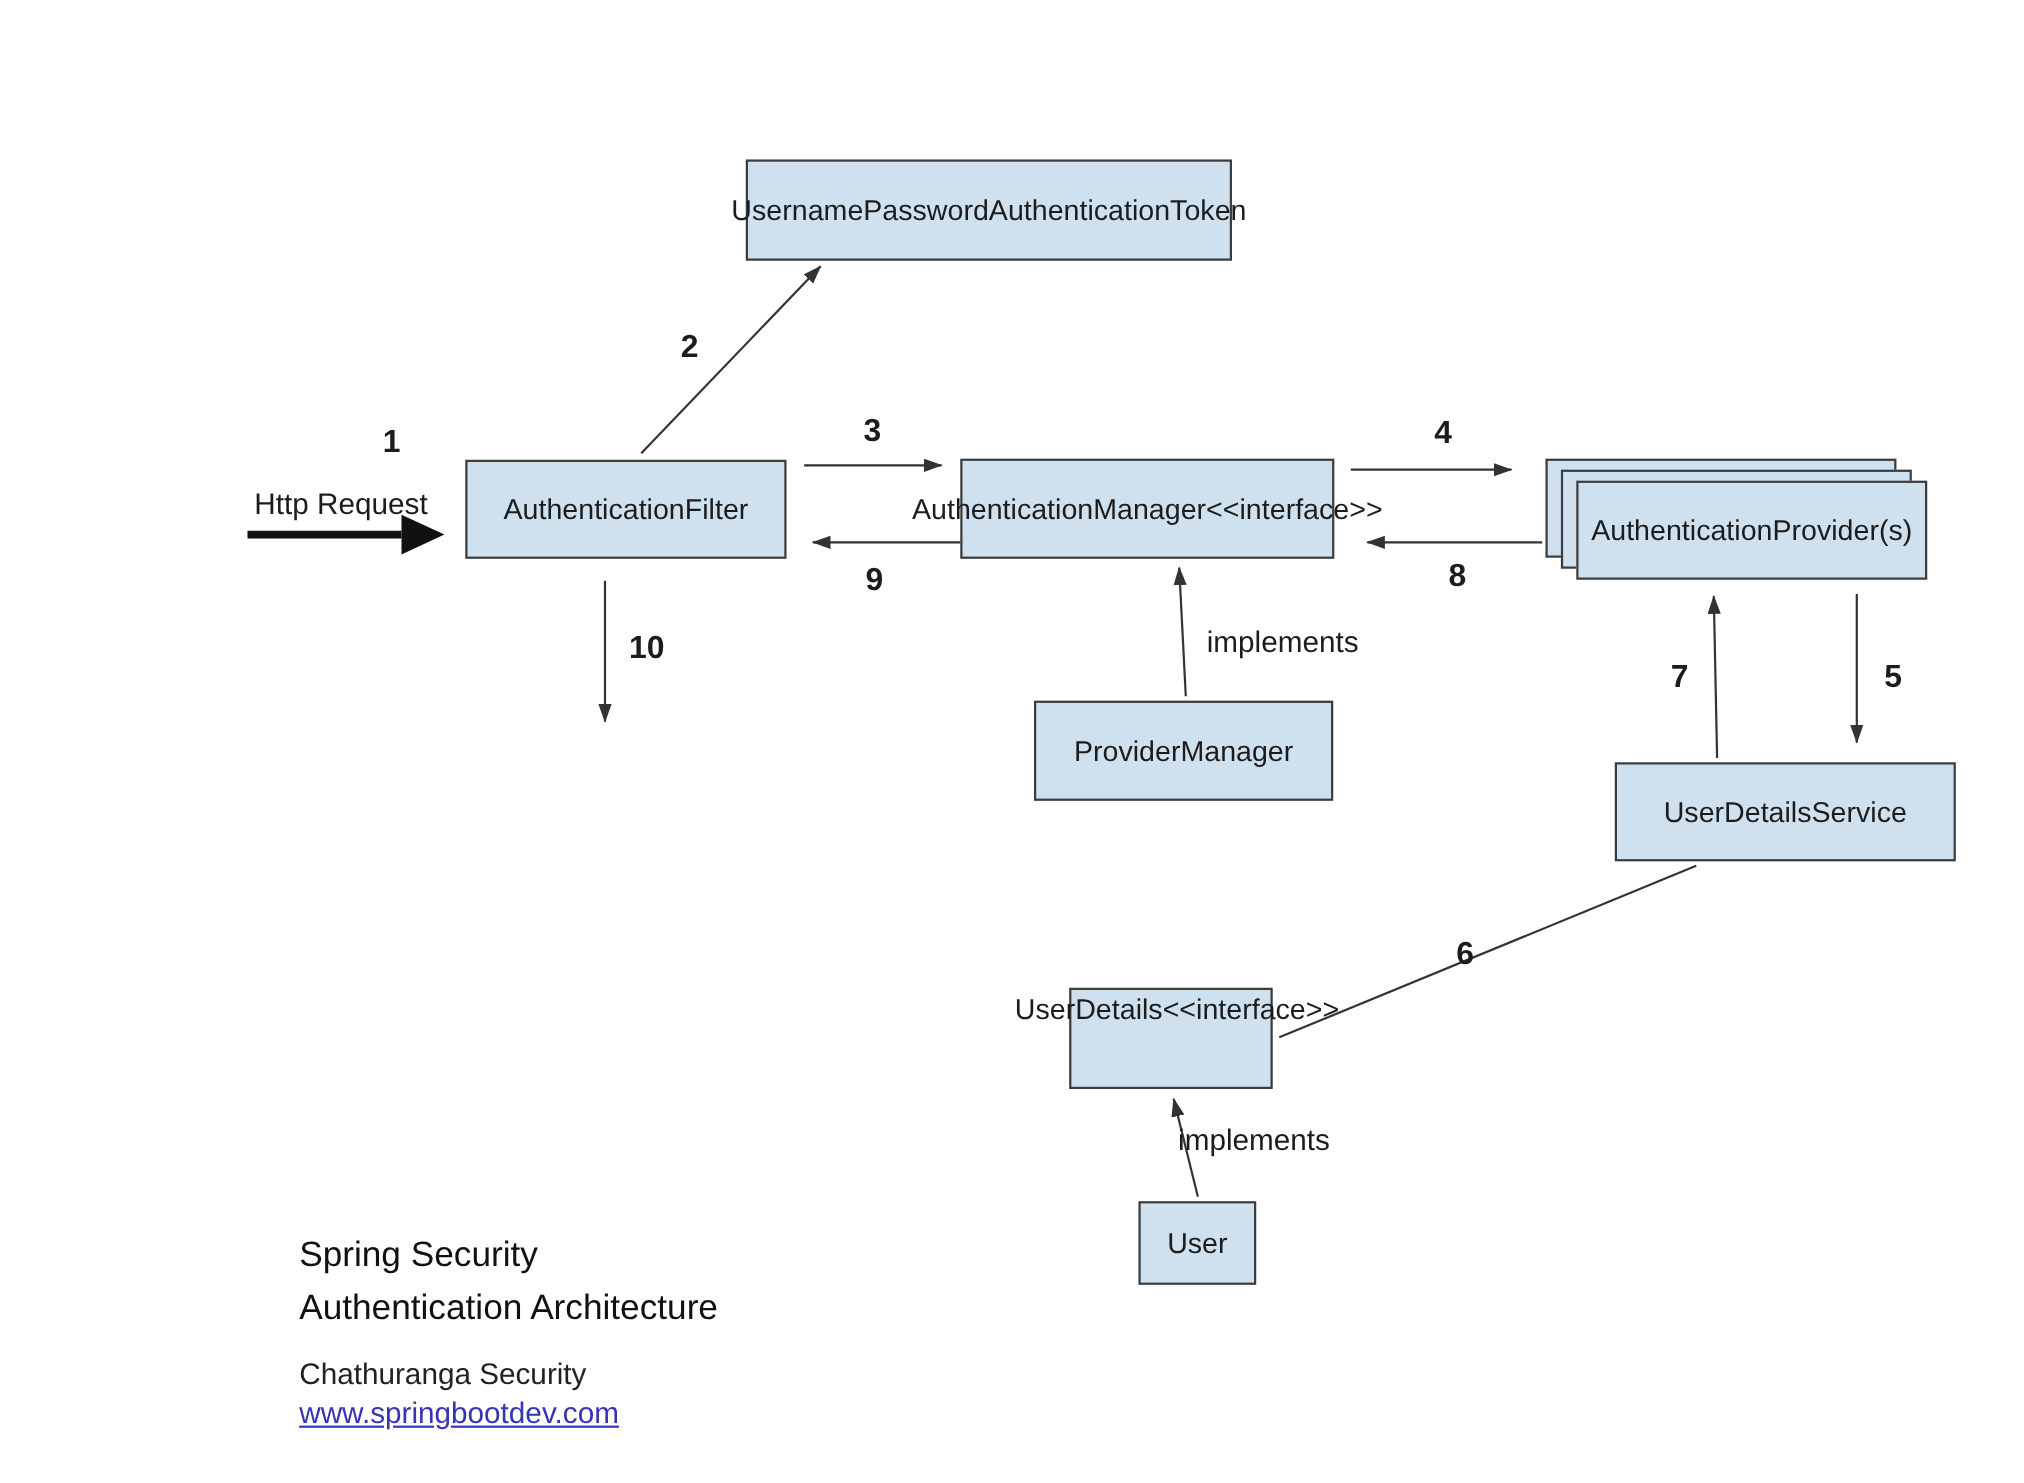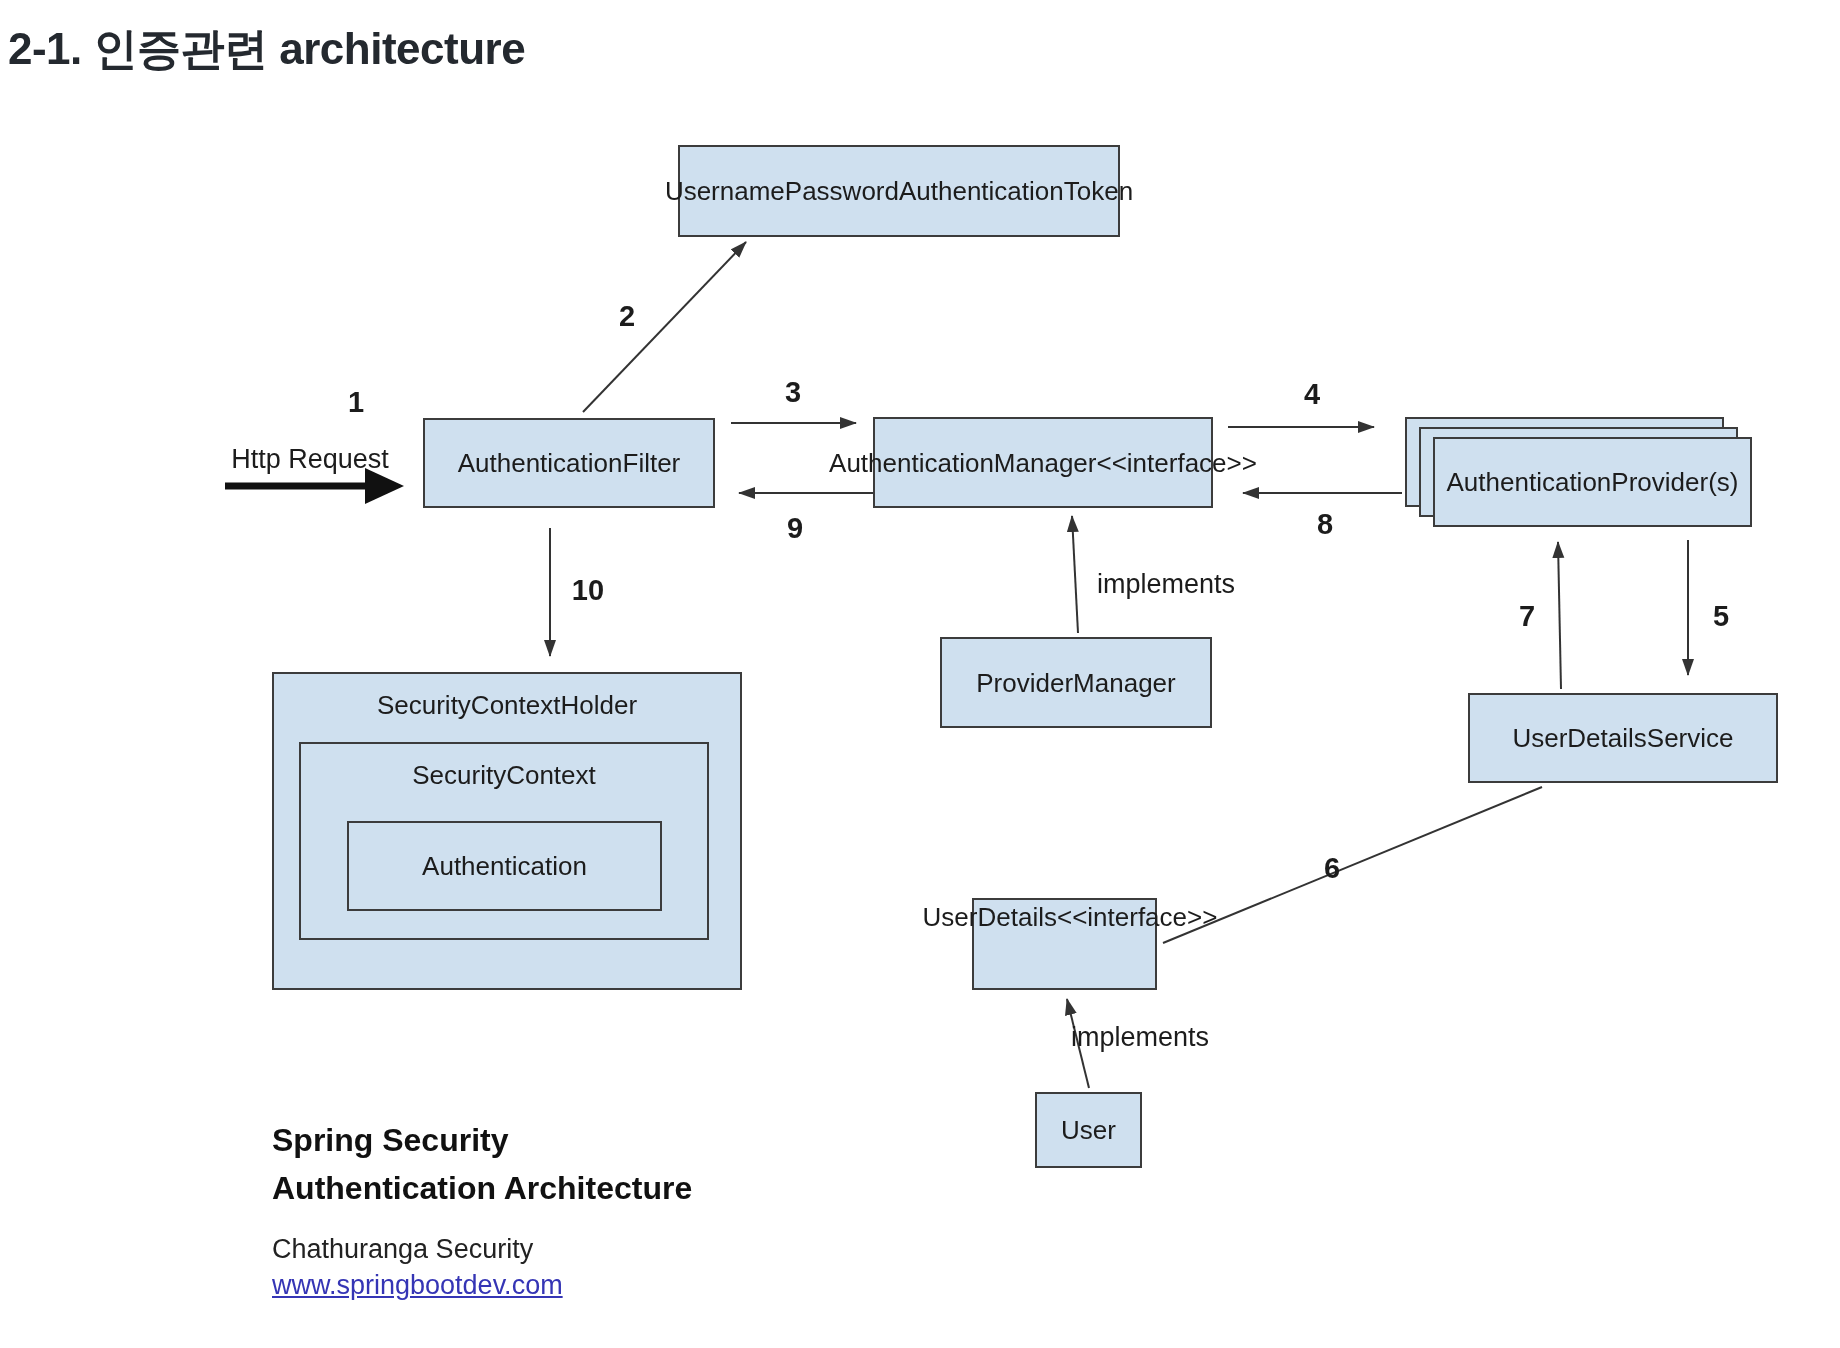"2-1. 인증관련 architecture" div { html: <div>2-1. 인증관련 architecture</div> -> none }
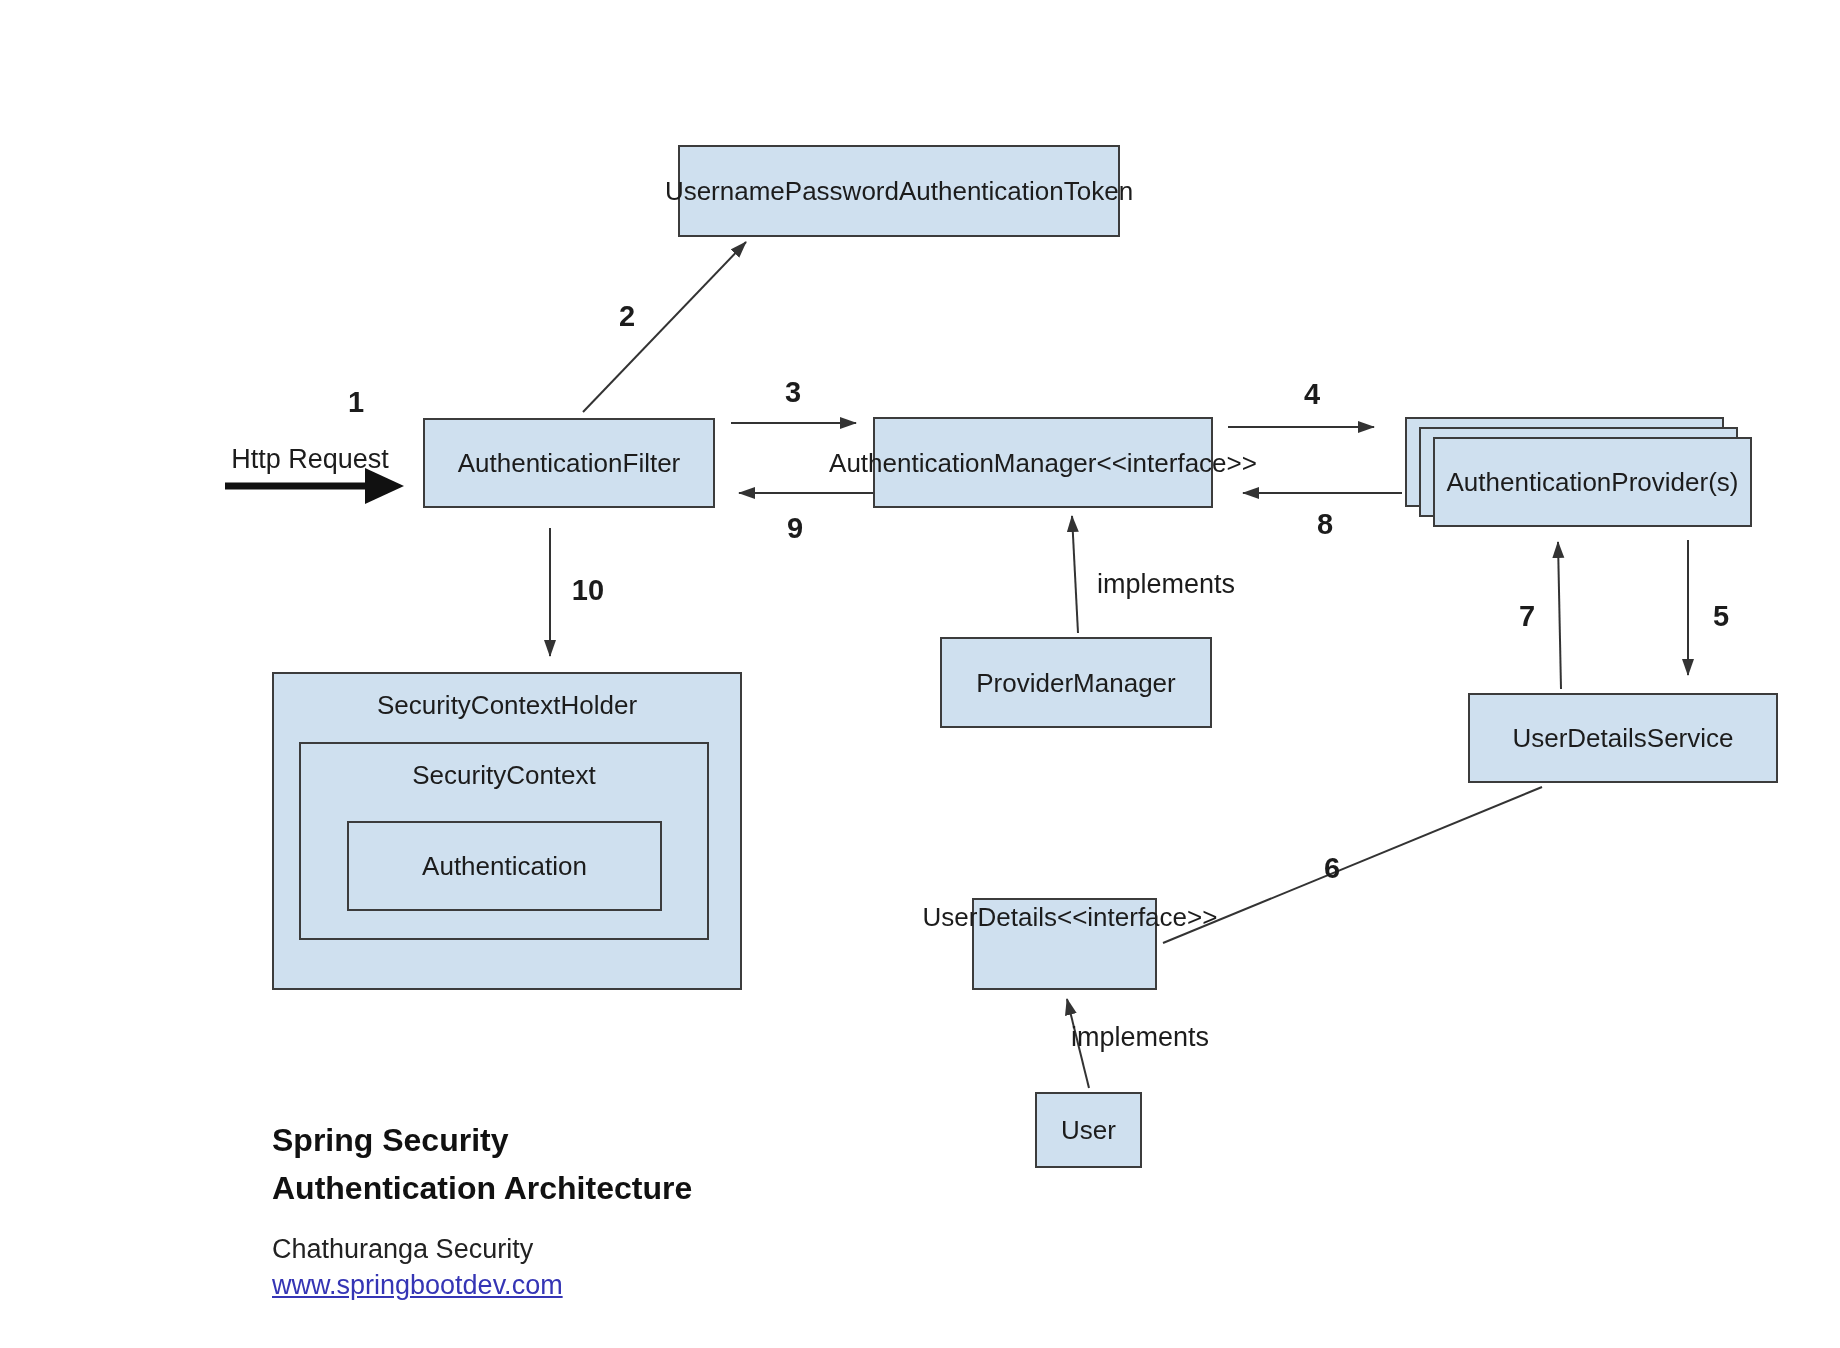"SecurityContextHolder" div.node { html: <div> <span>SecurityContextHolder</span> <div> <span>SecurityContext</span> <div> <span>Authentication</span> </div> </div> </div> -> none }
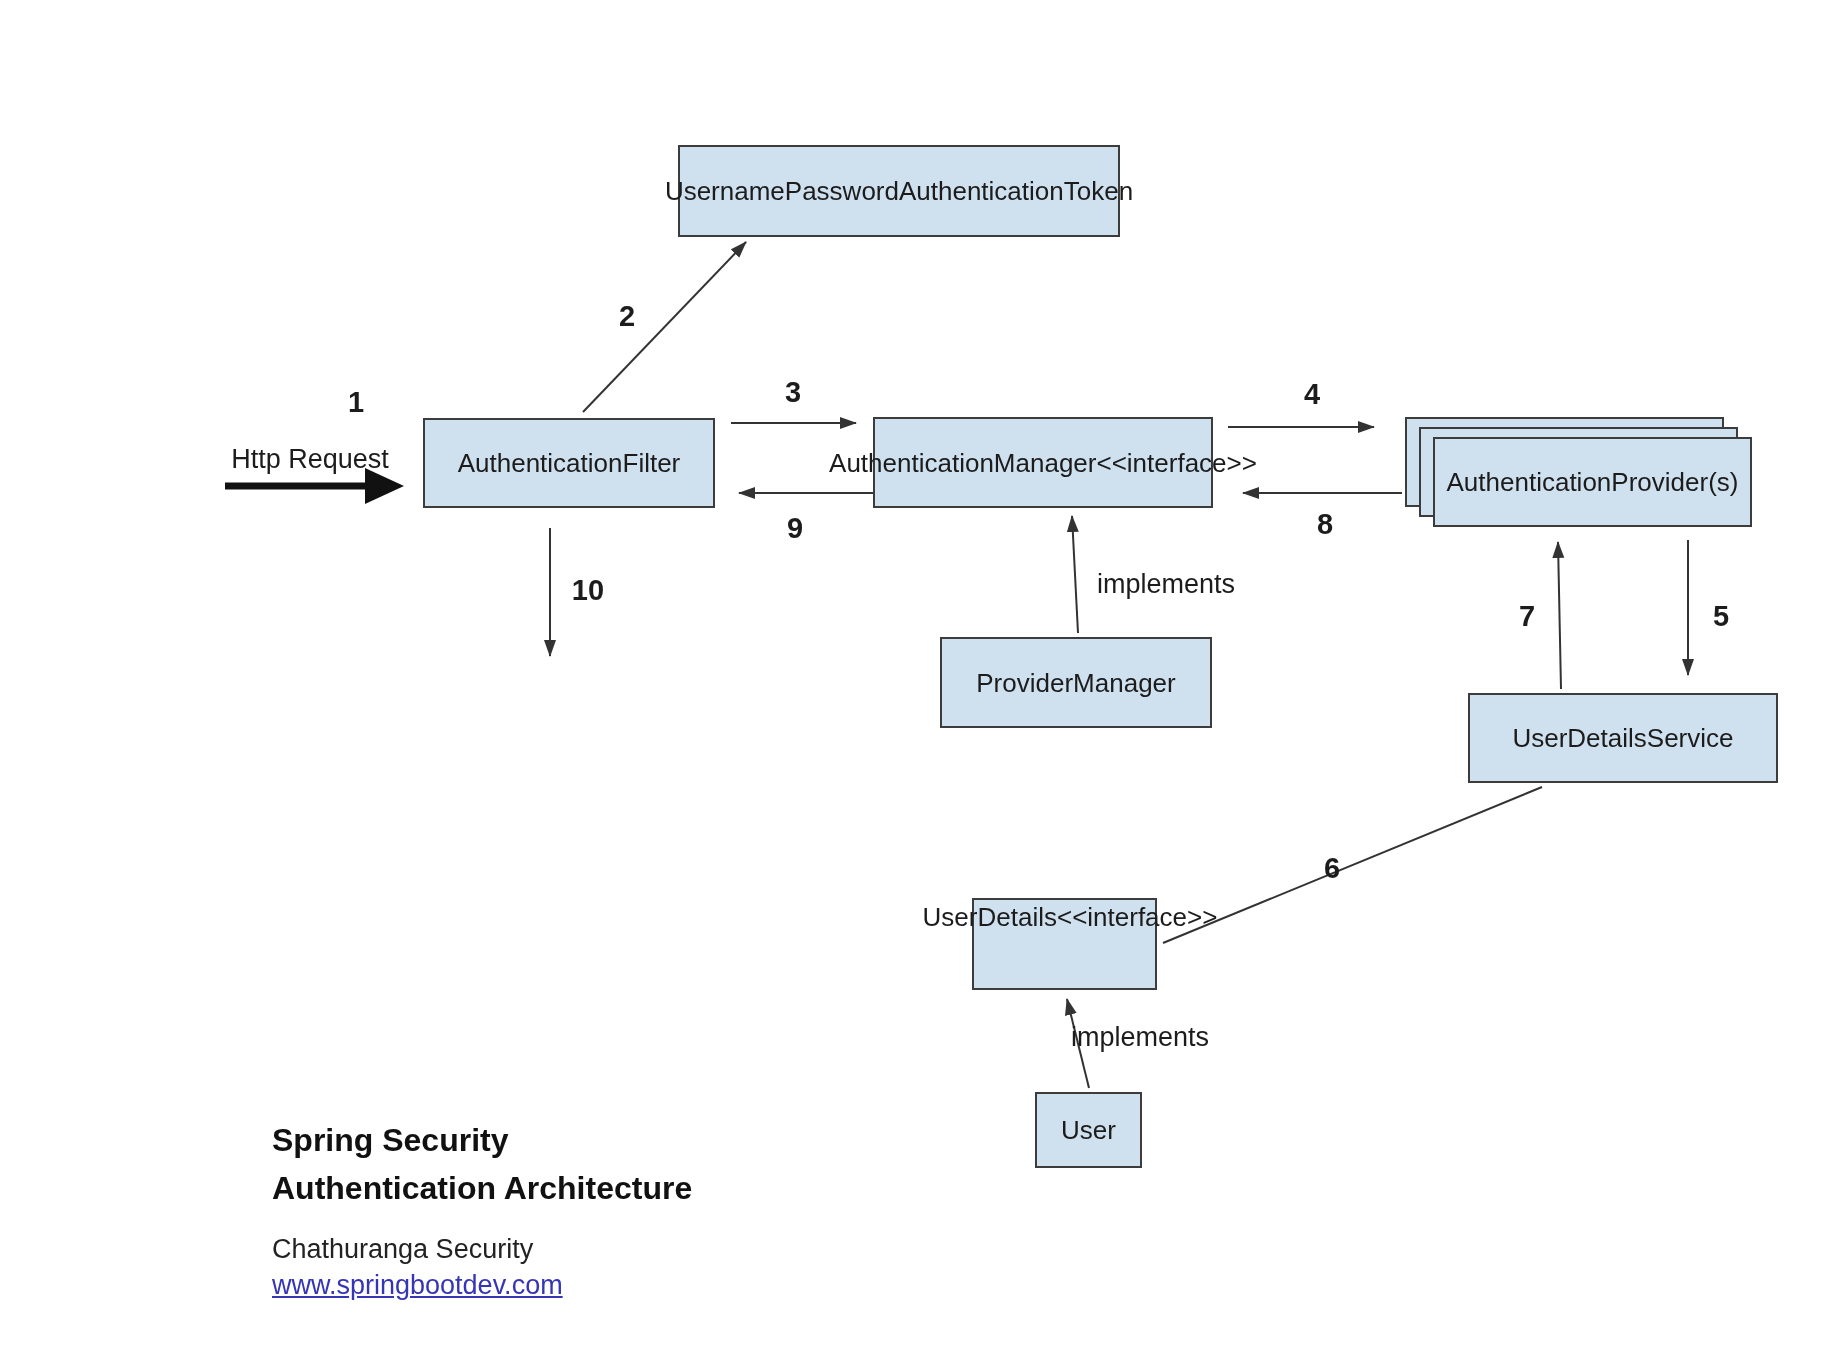"Spring Security" #footer-caption { font-weight: 700 -> 400 }
